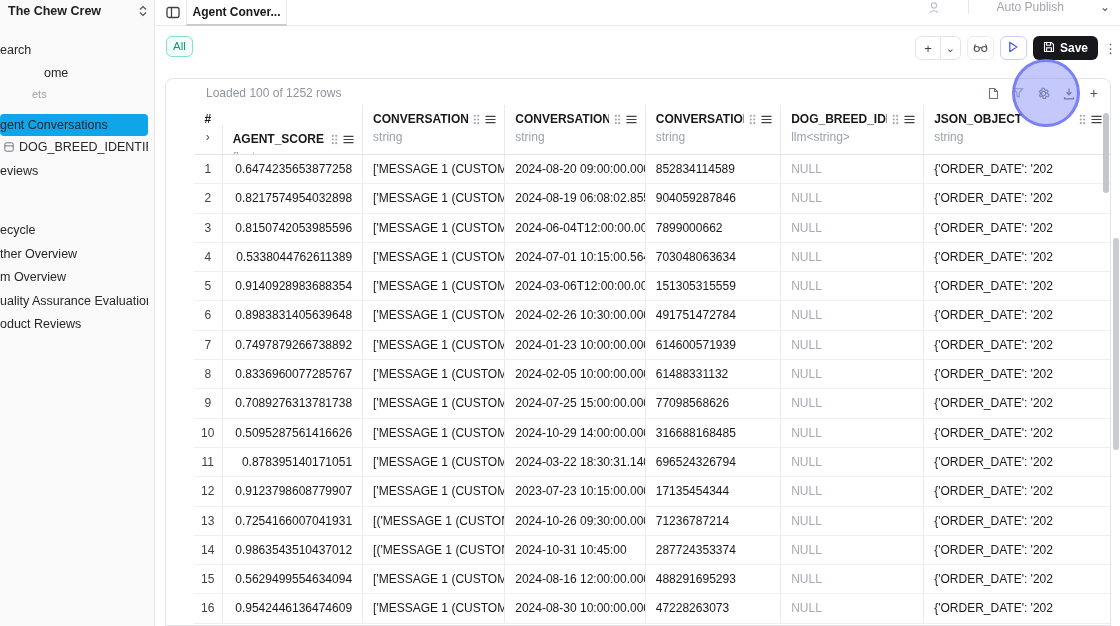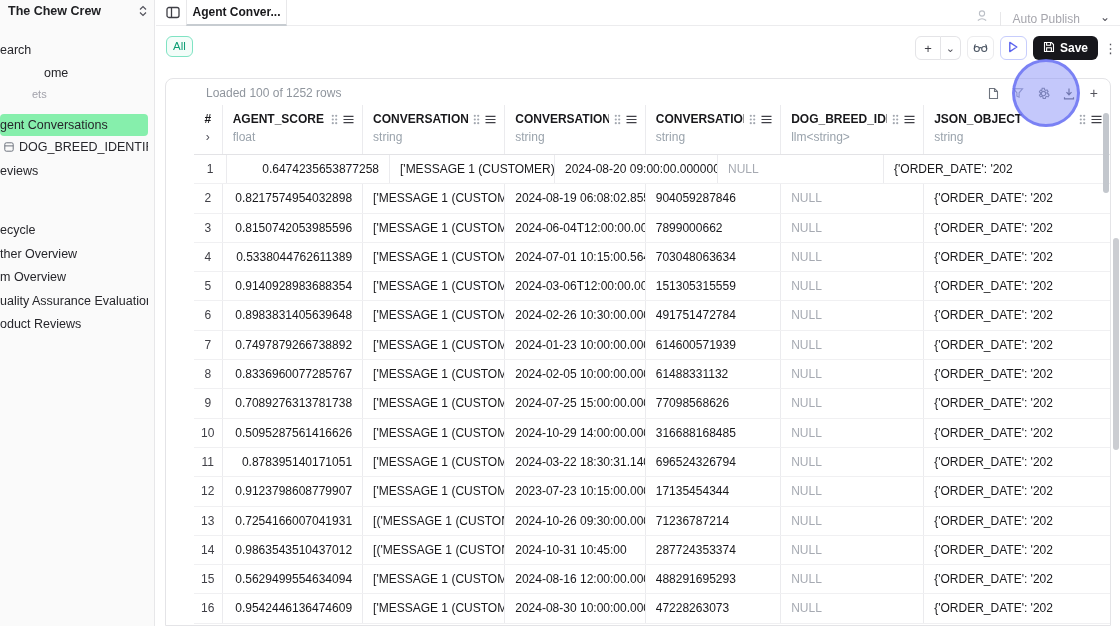"Auto Publish" .topbar-right { align-items: flex-end -> flex-start; gap: 12px -> 28px }
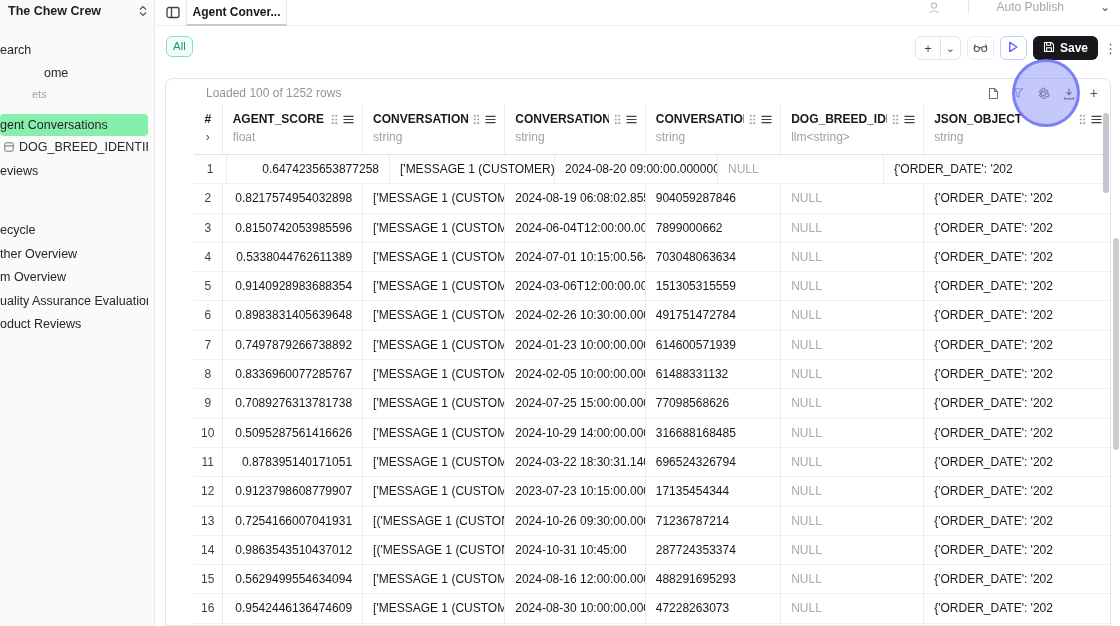"gent Conversations" .side-item.sel { background: #86efac -> #0ea5e9 }
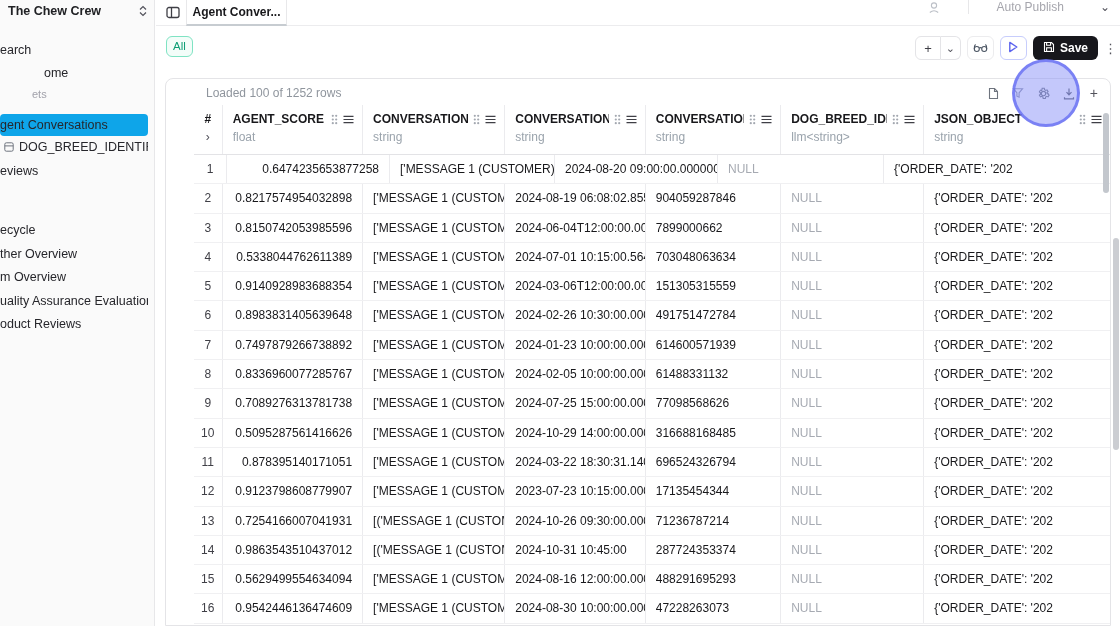"AGENT_SCORE" div.th { margin-top: none -> 20px }
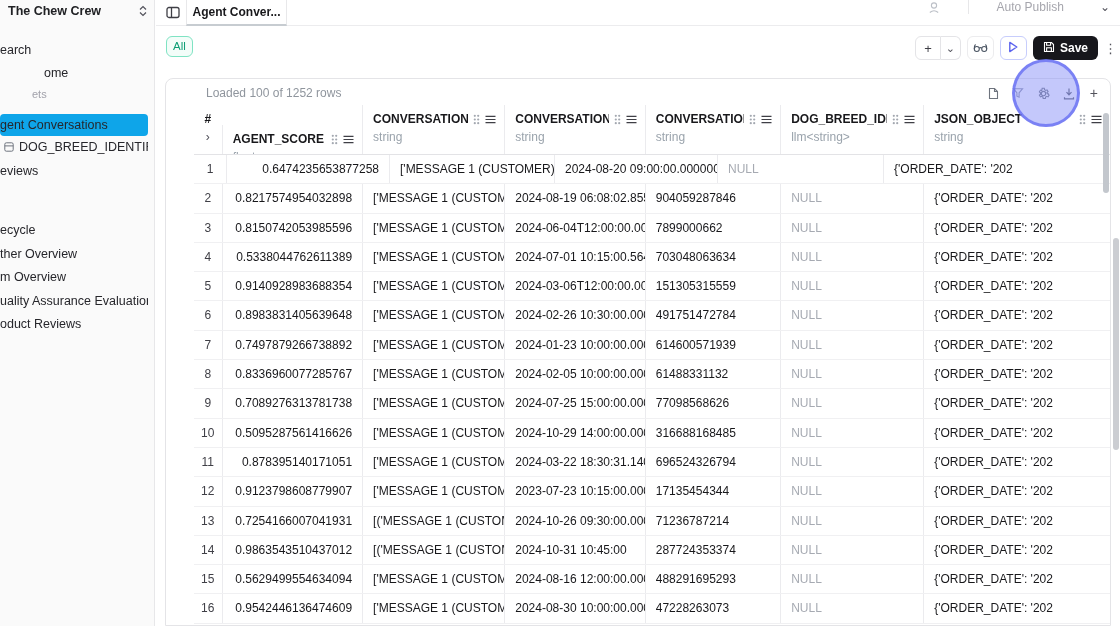"852834114589" div.td { html: none -> <div>852834114589</div> }
